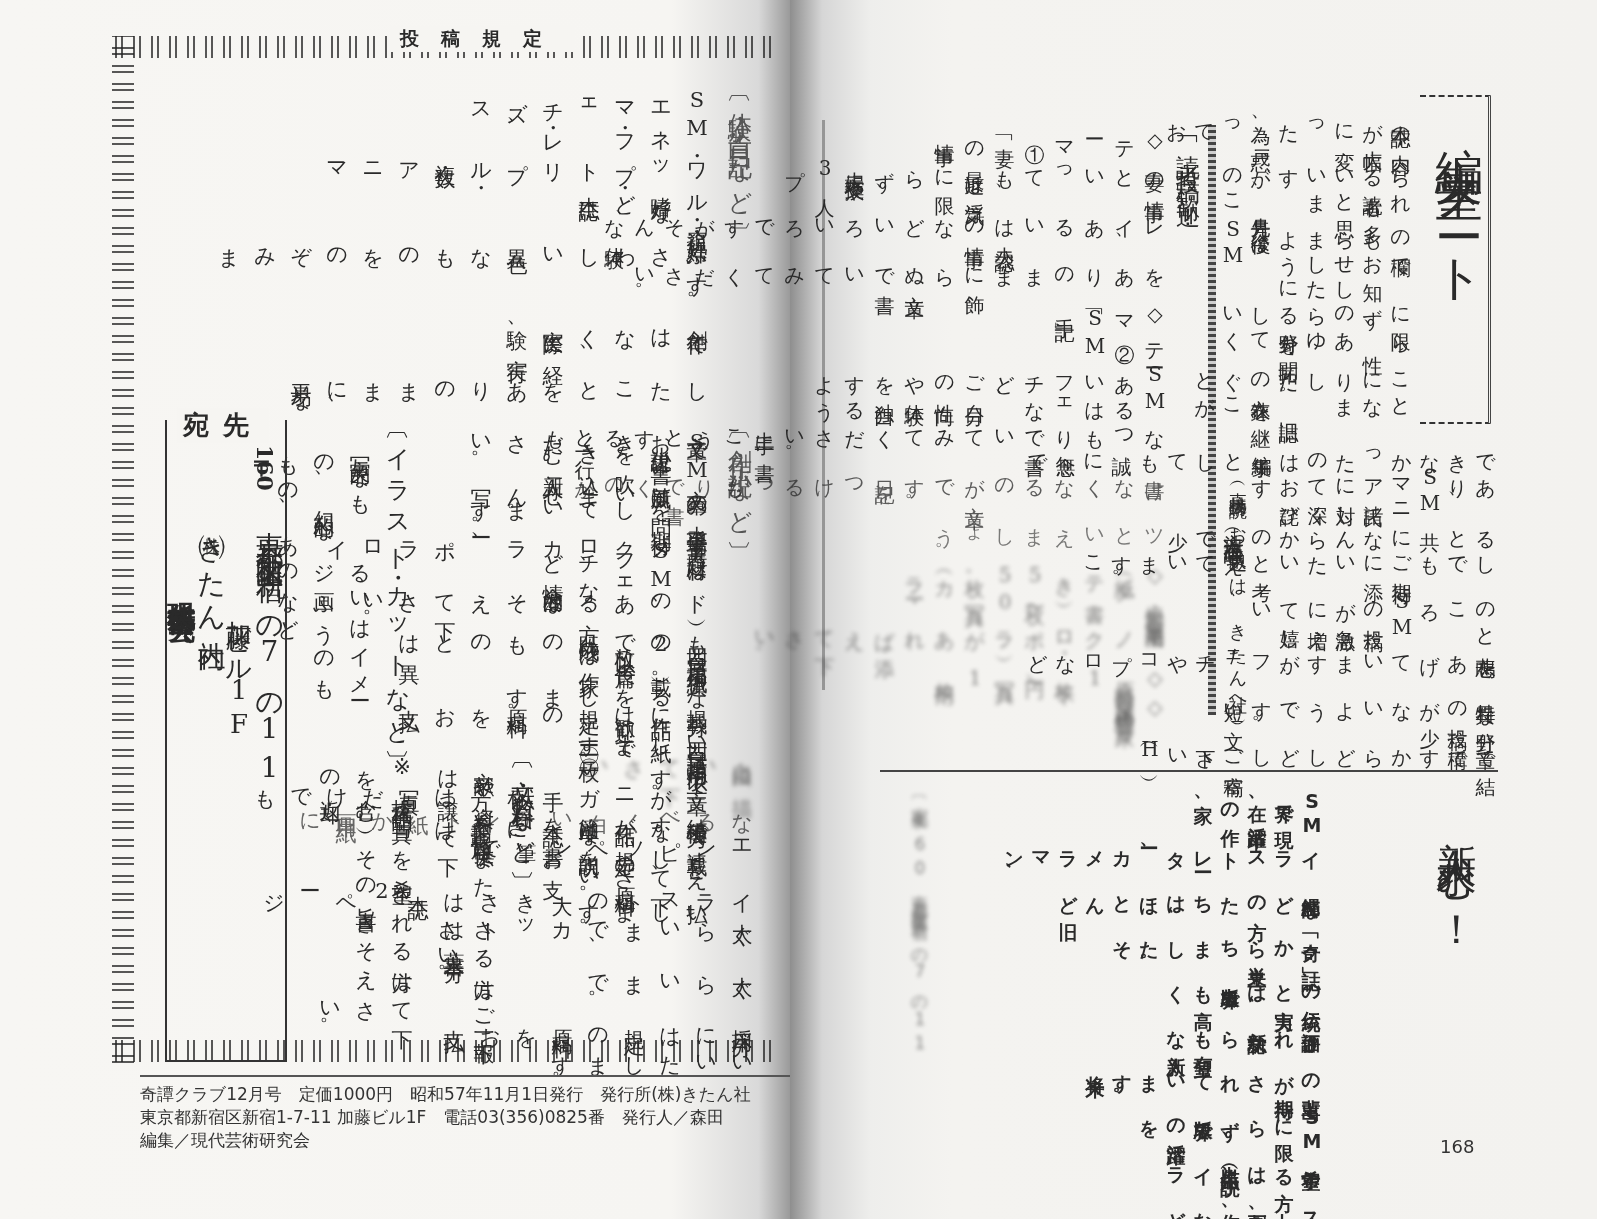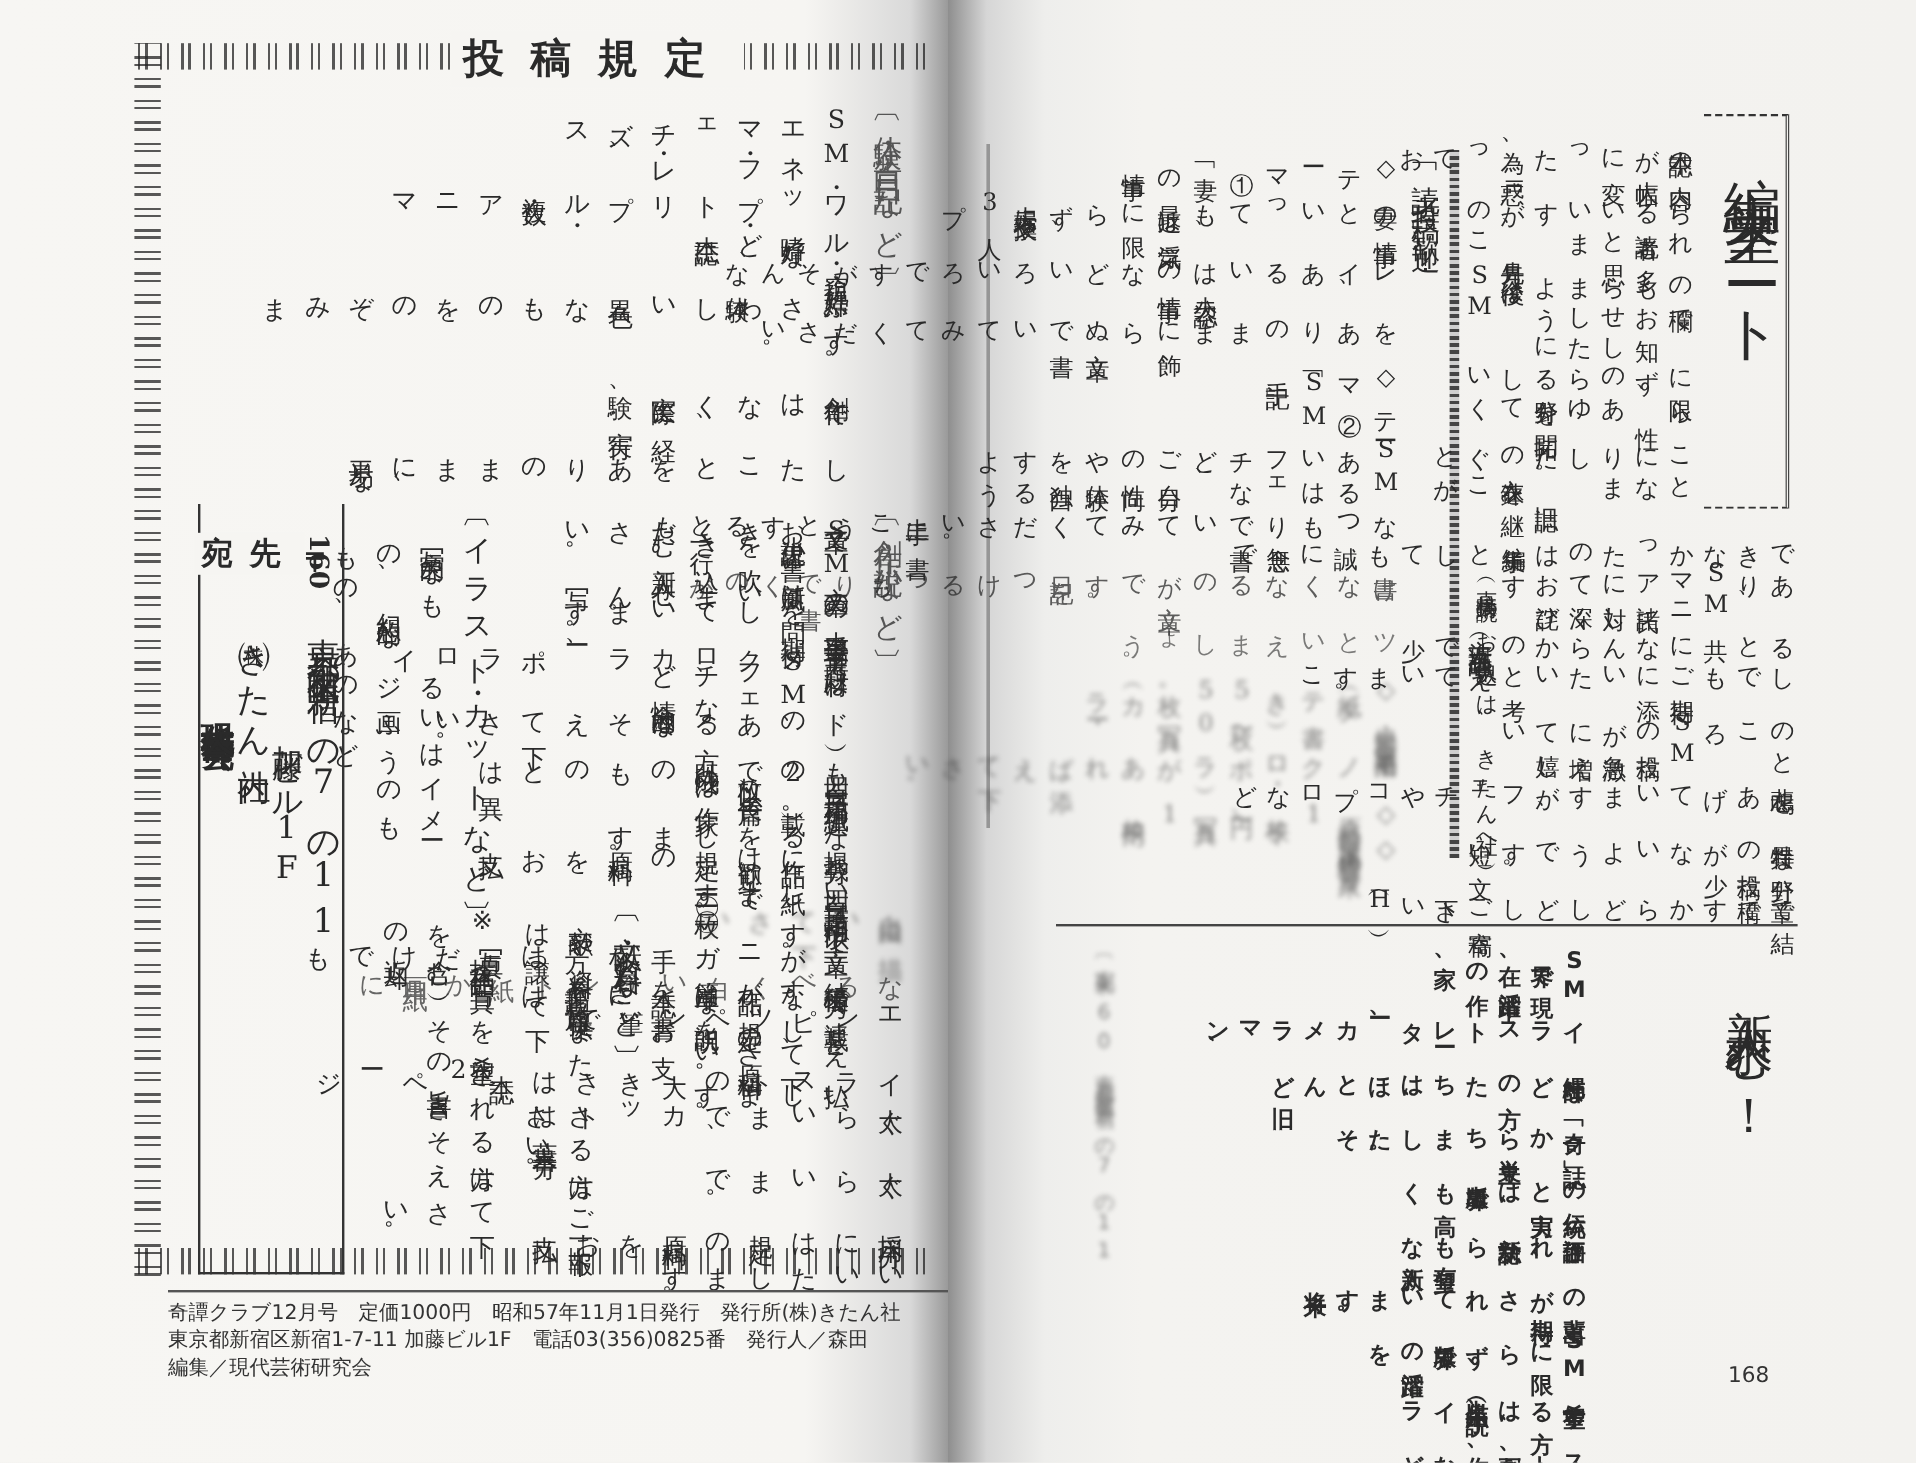"投稿規定" .title-block { font-size: 34px -> 19px; left: 376px -> 390px }
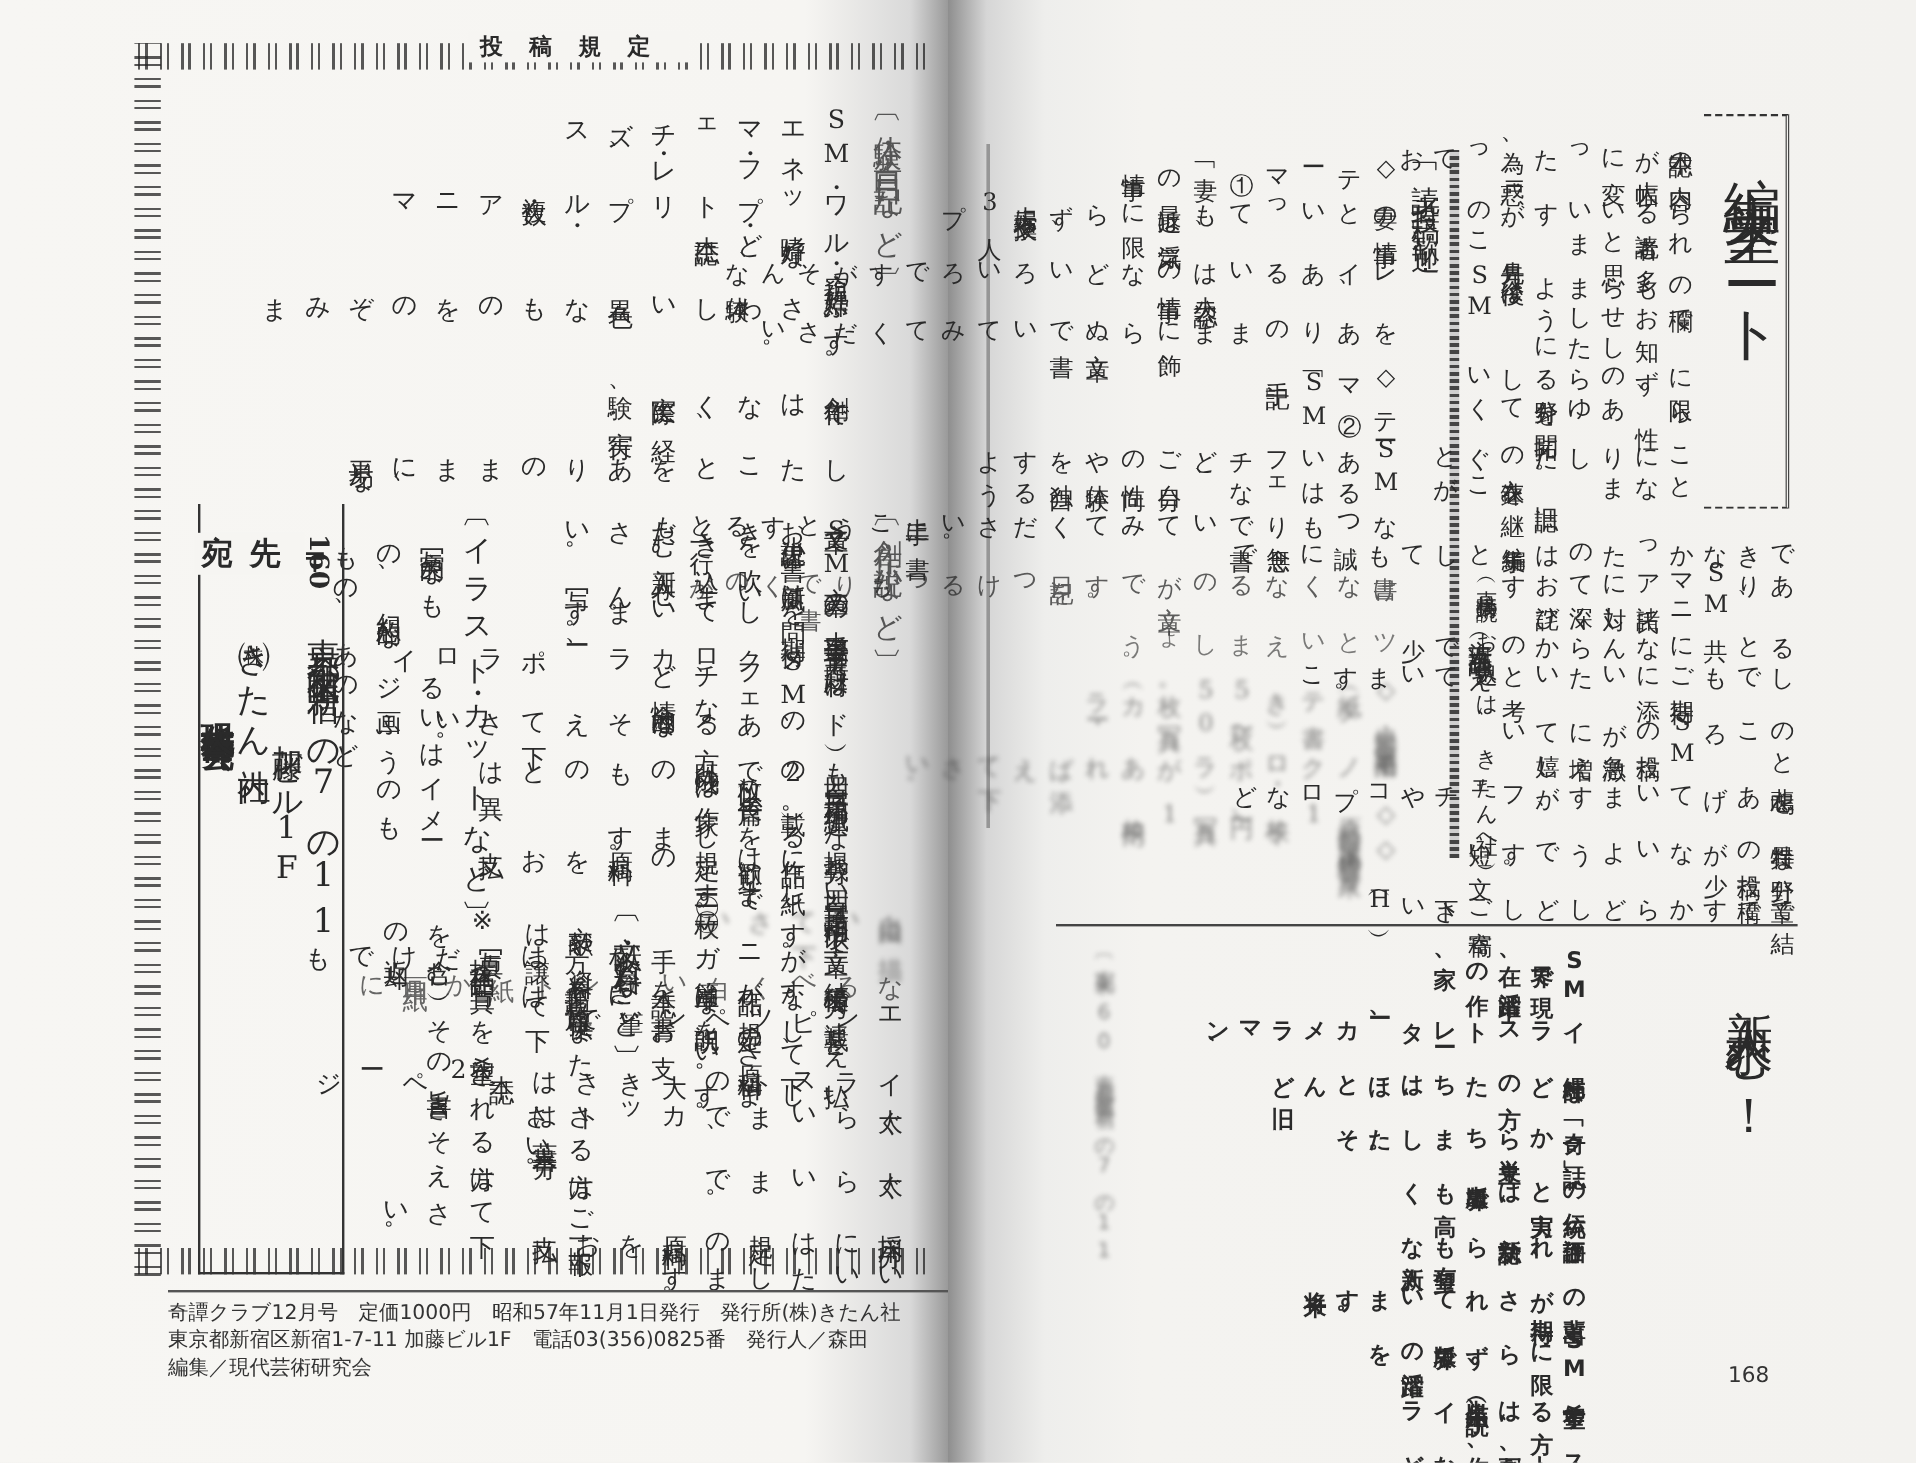"宛先" .addr-label { left: 162px -> 177px; margin-top: 36px -> none }
